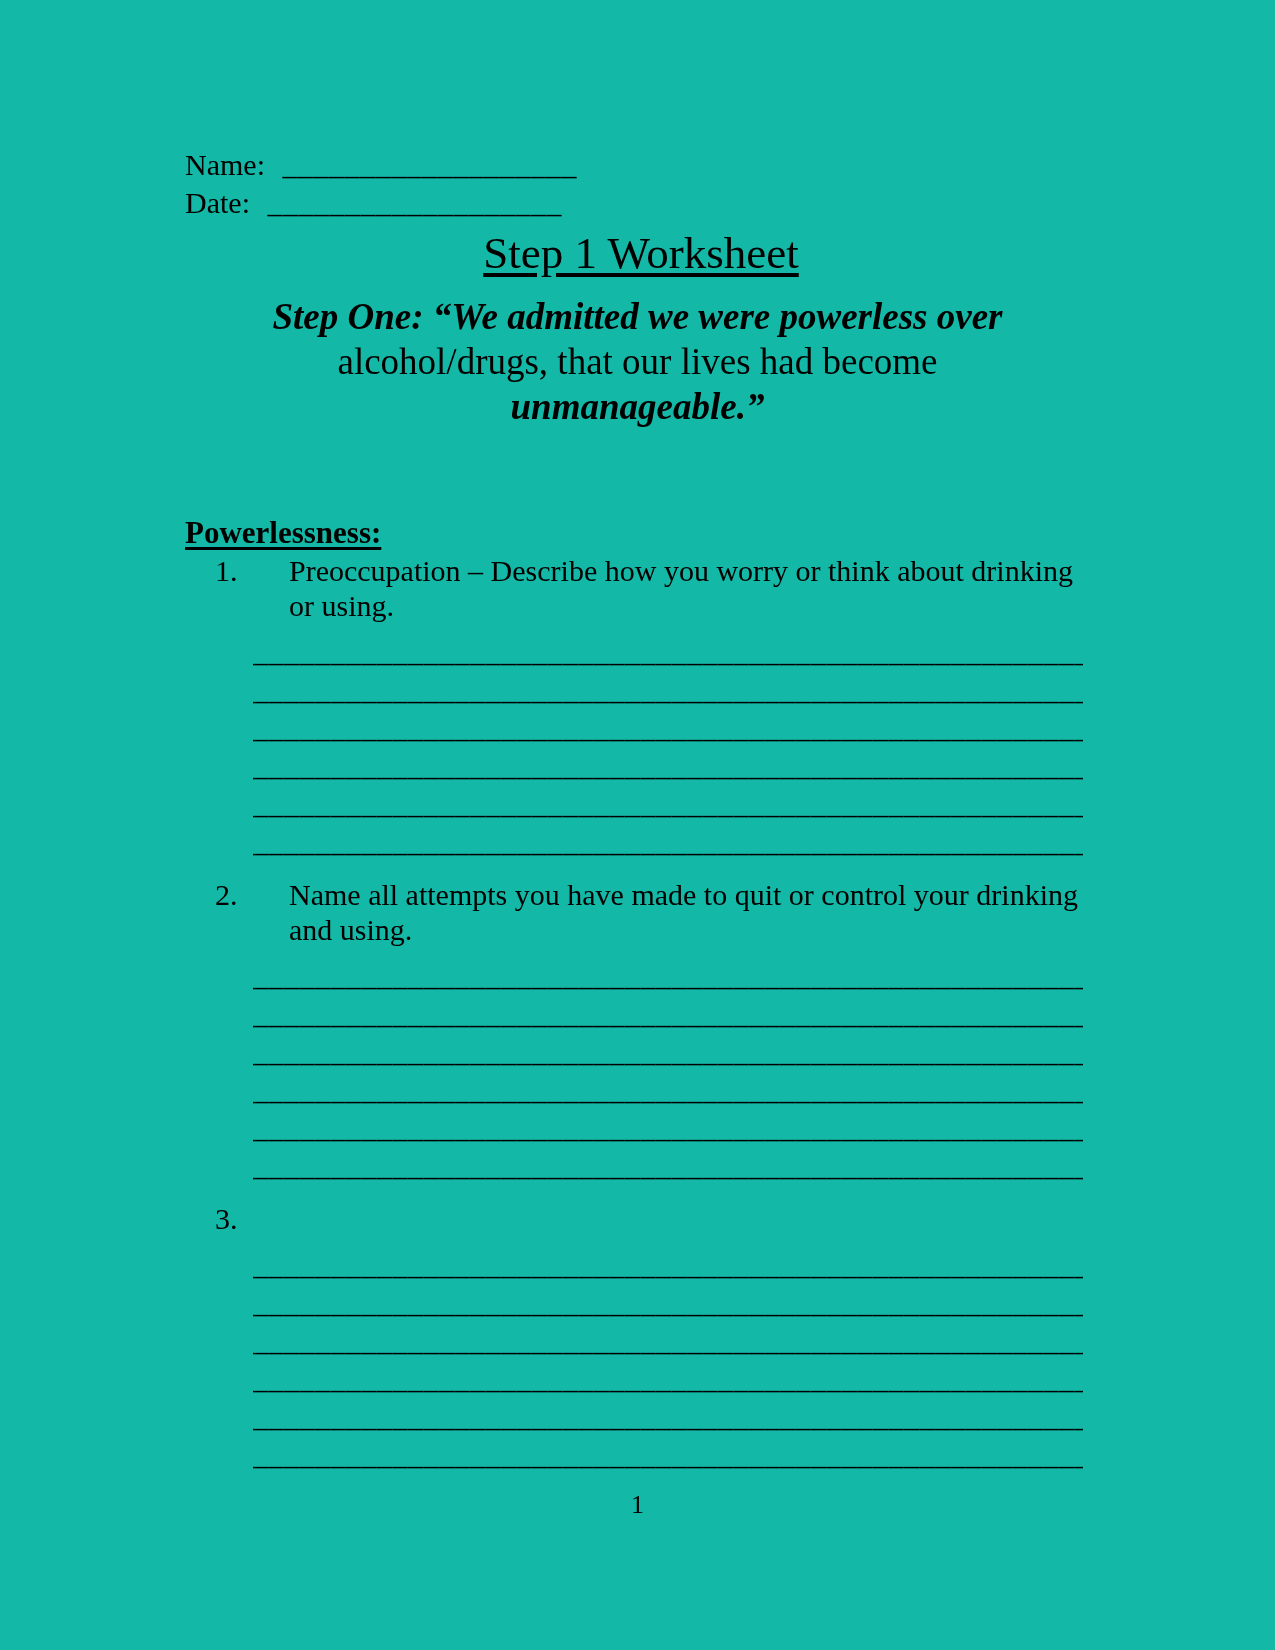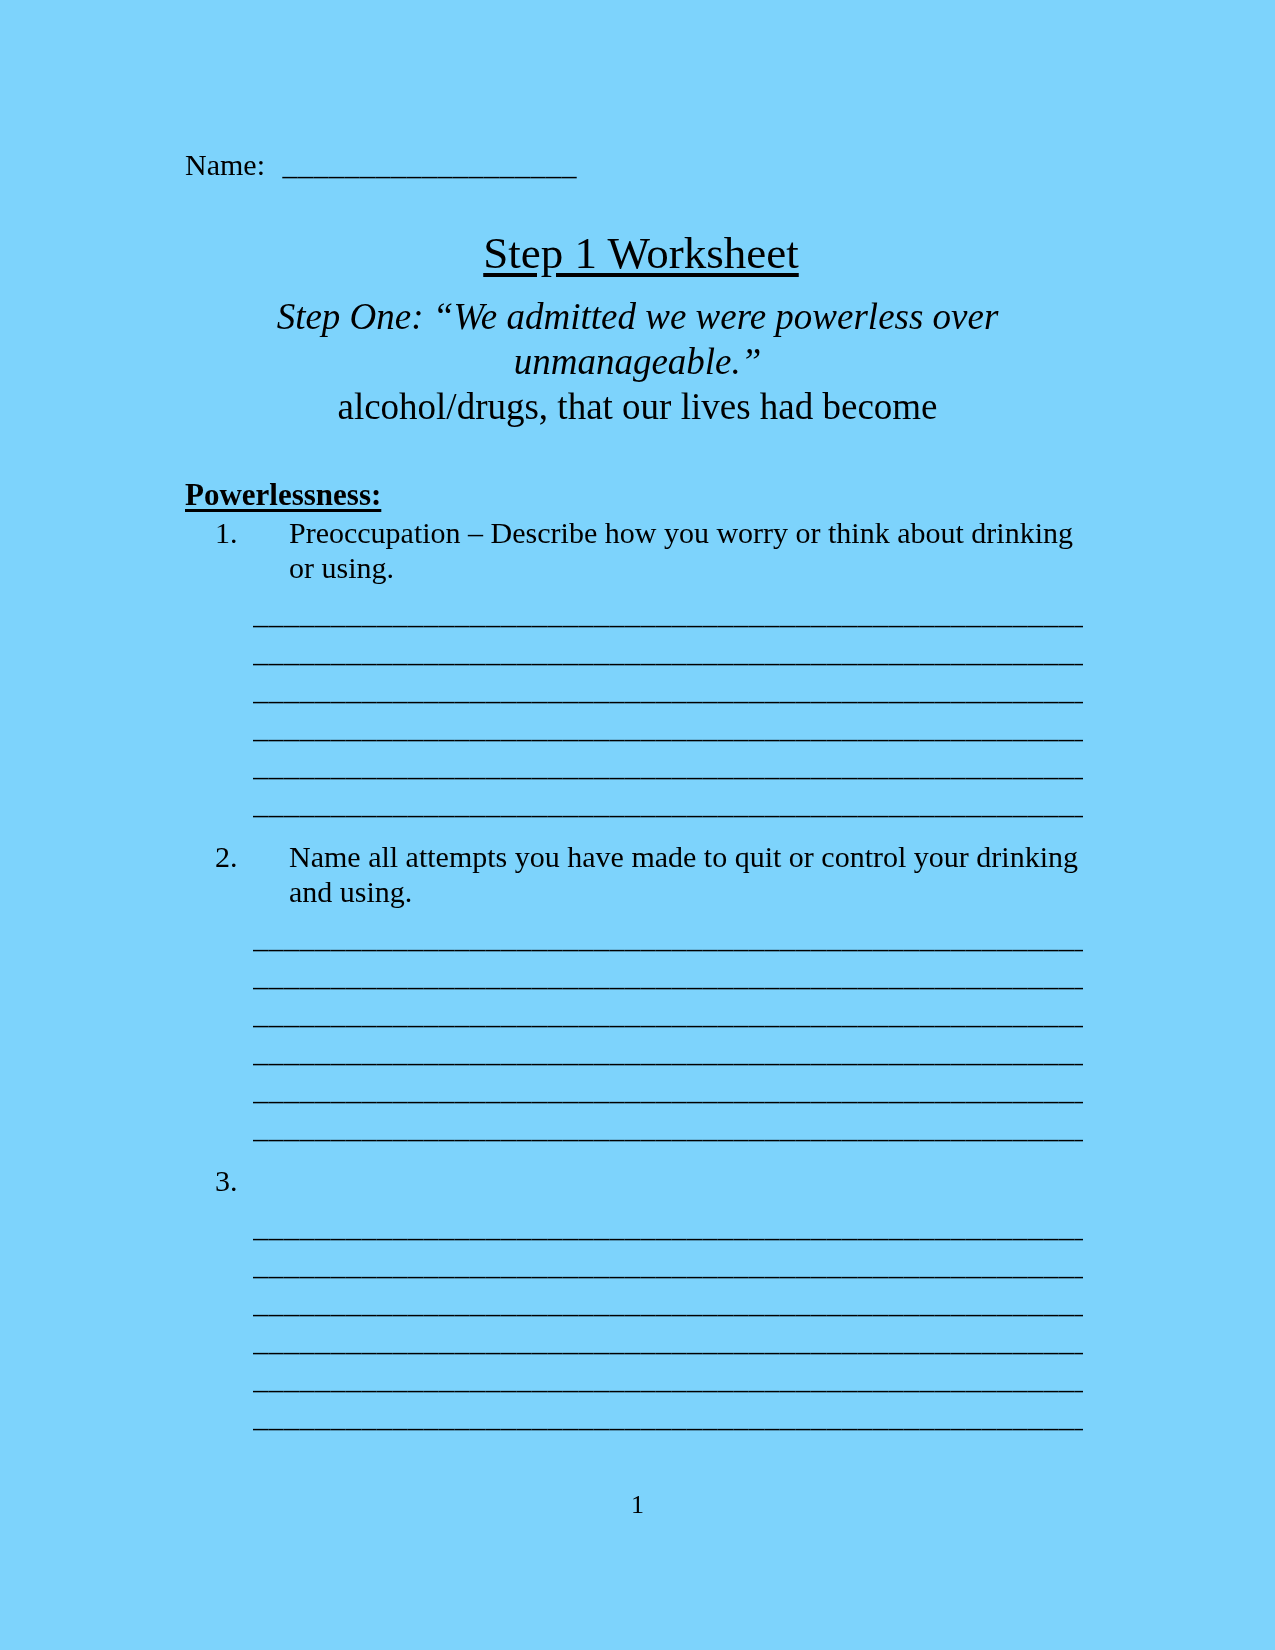"Name: ___________________" .page { background: #7dd3fc -> #14b8a6 }
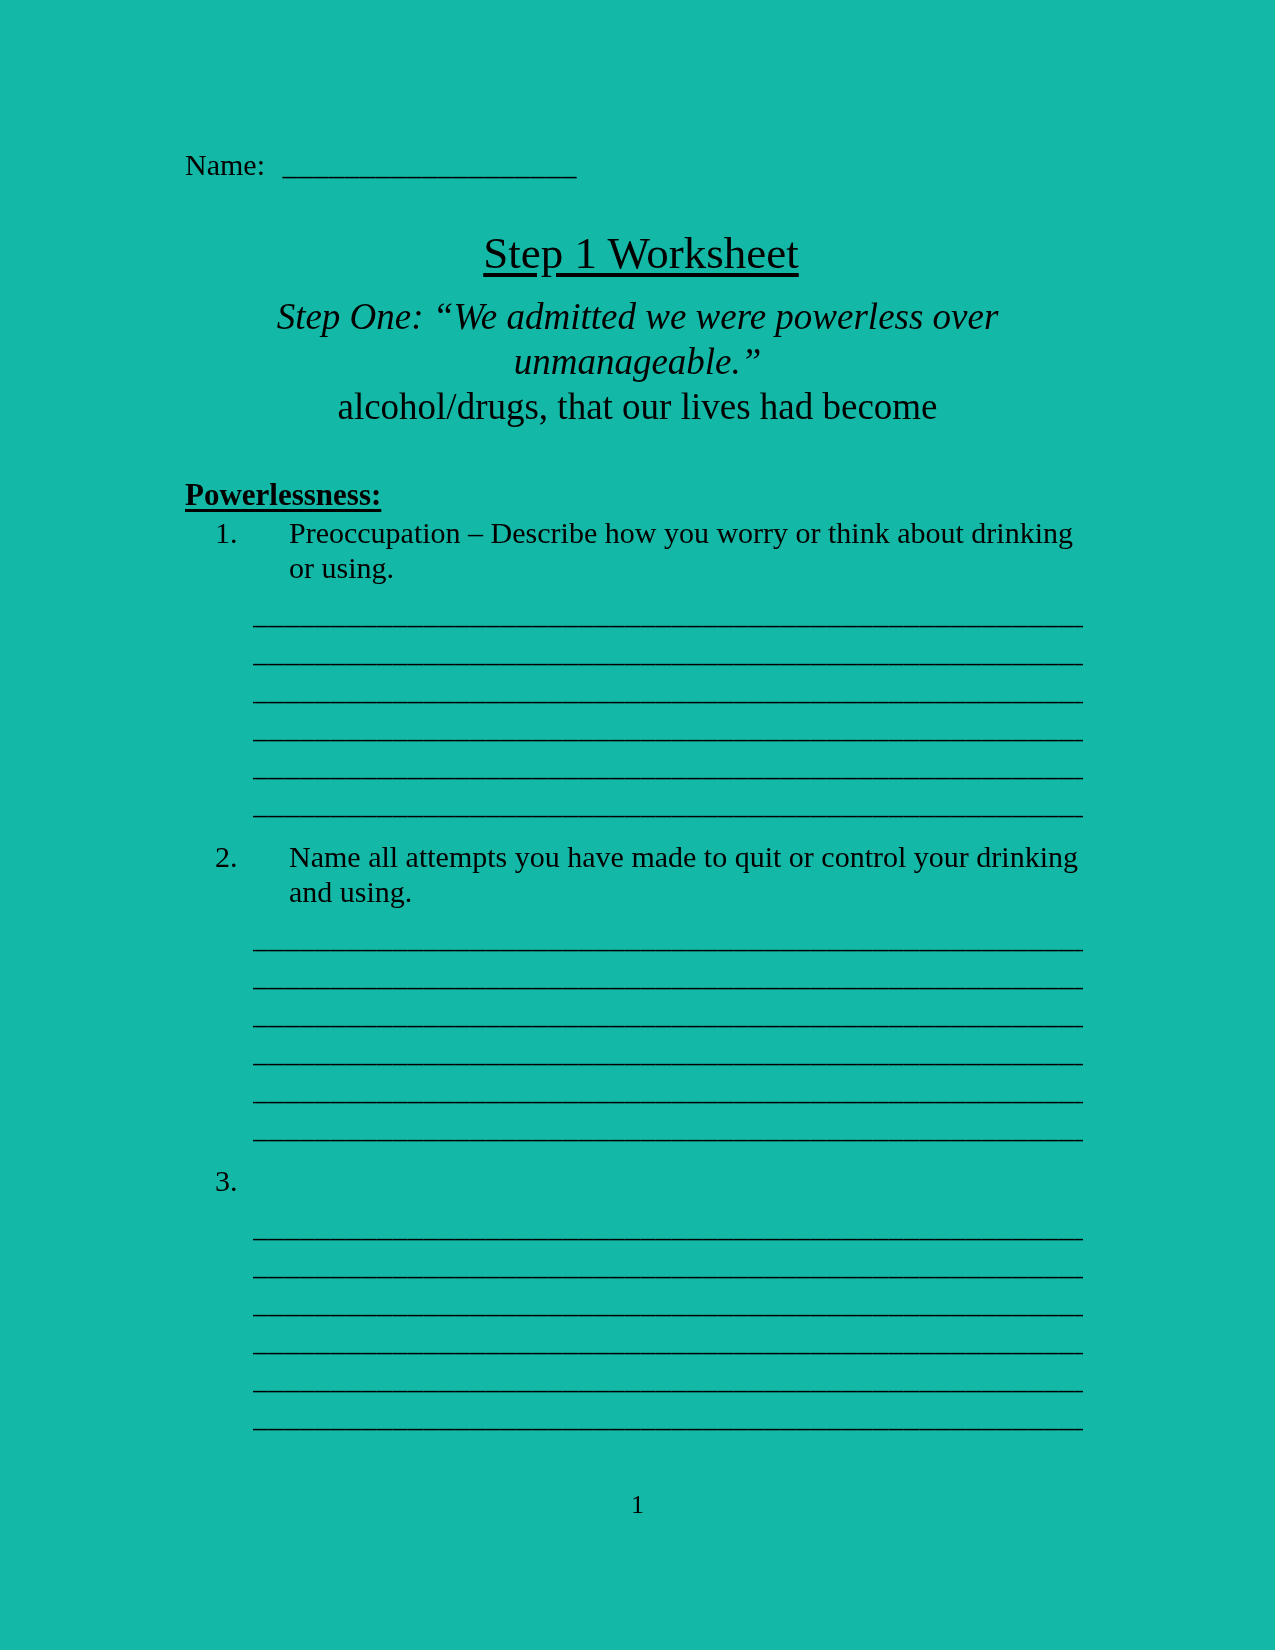"Date: ___________________" div.field-row { html: none -> <div> <span>Date:</span> <span>___________________</span> </div> }
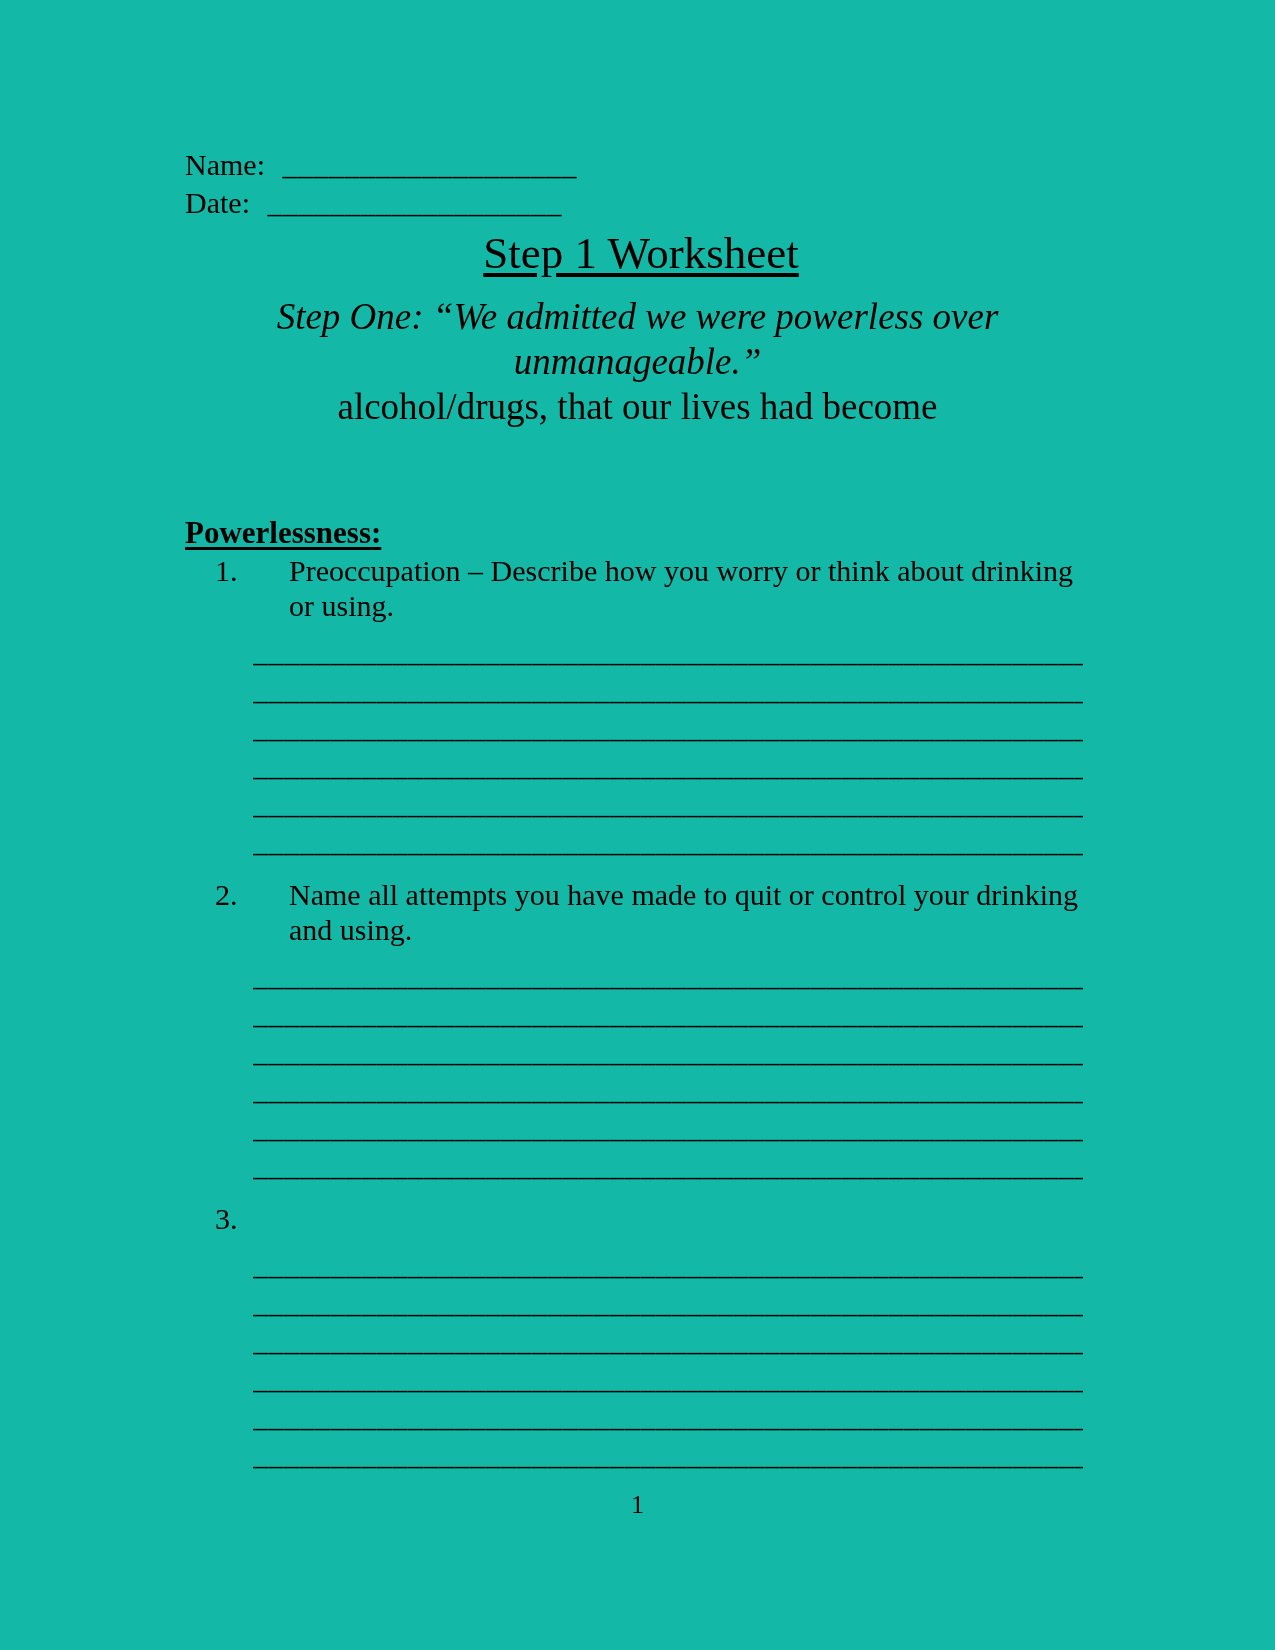"Step One: “We admitted we" .quote-line.italic { font-weight: none -> bold }
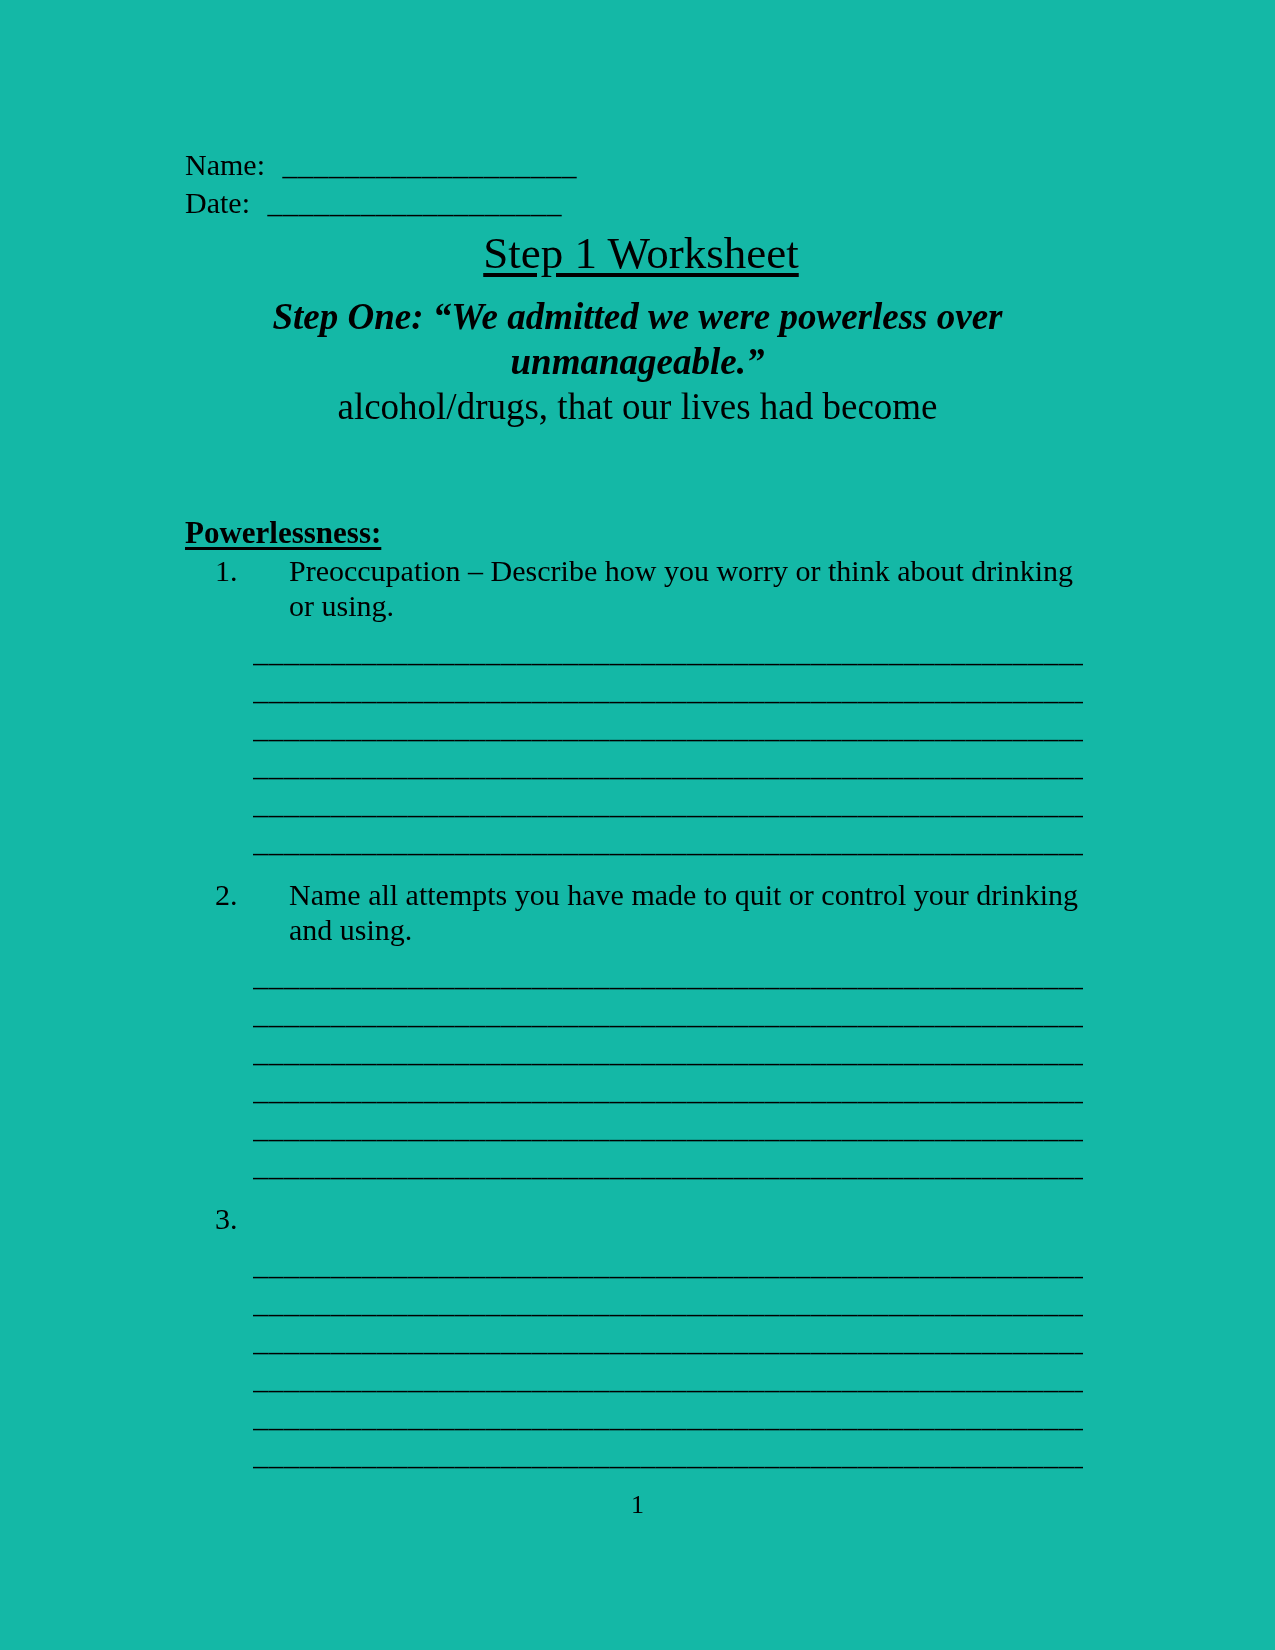"unmanageable.”" div.quote-line { order: before "alcohol/drugs, that our lives had" -> after "alcohol/drugs, that our lives had" }
